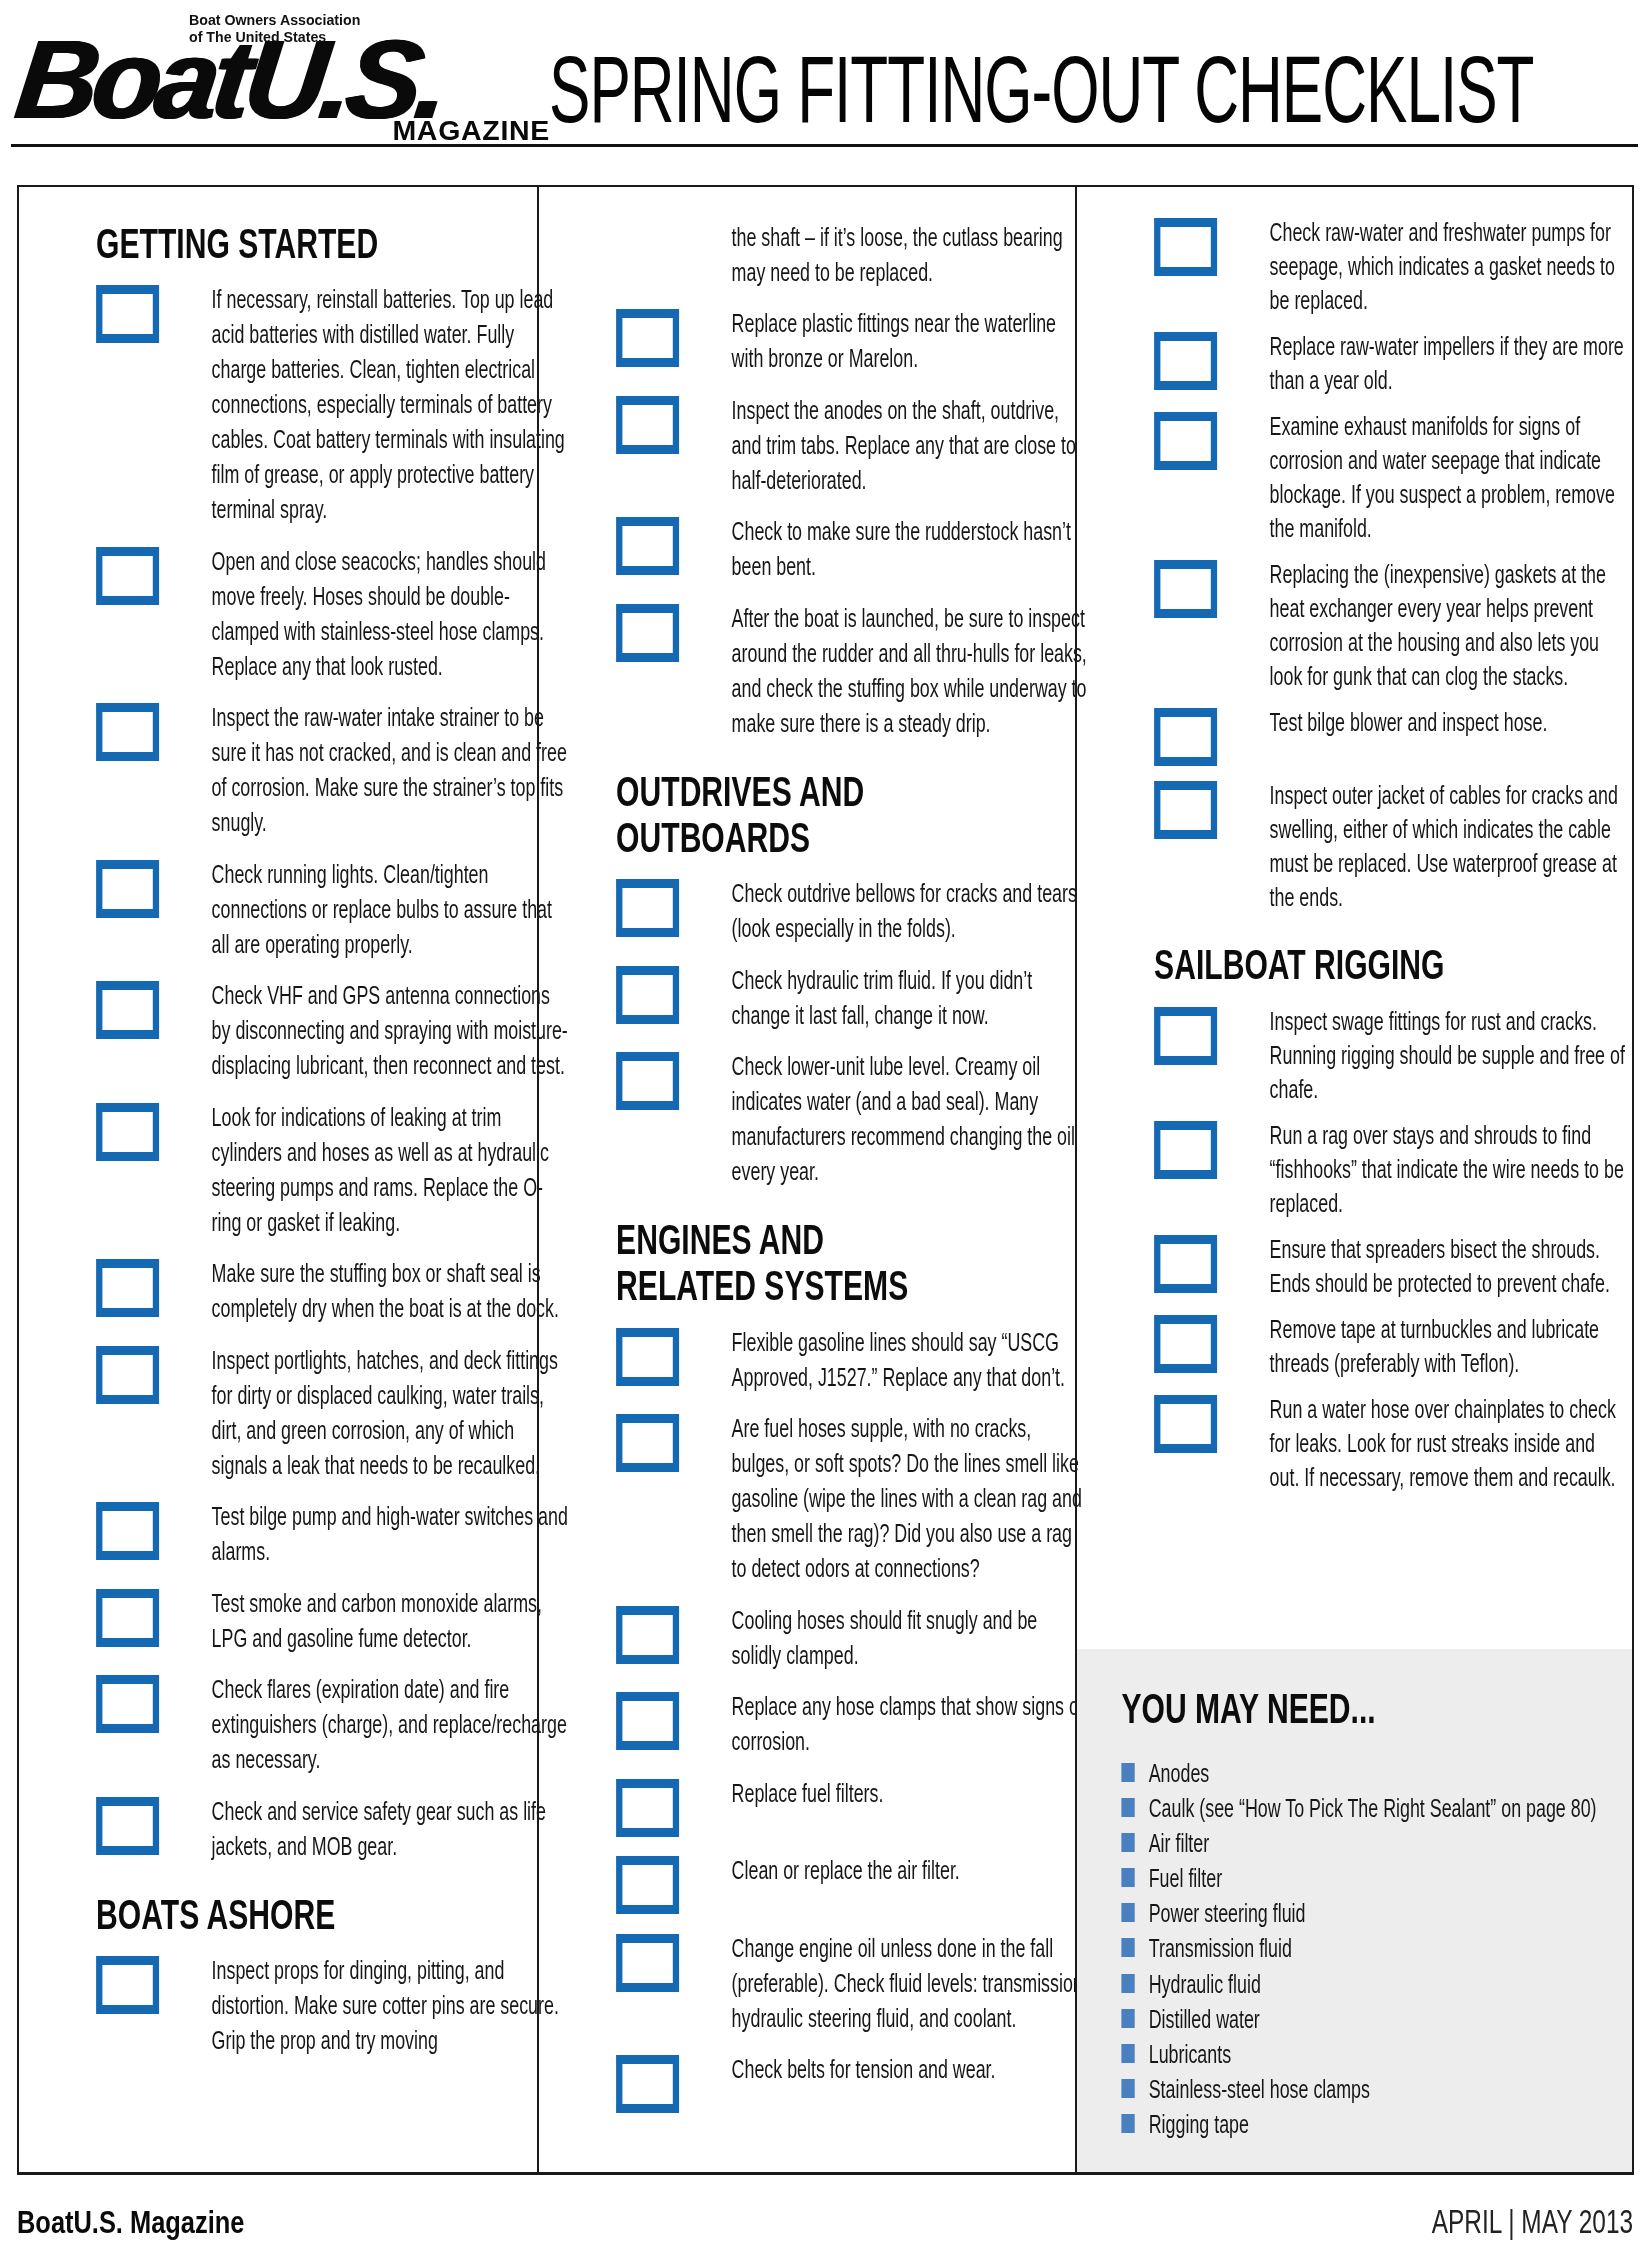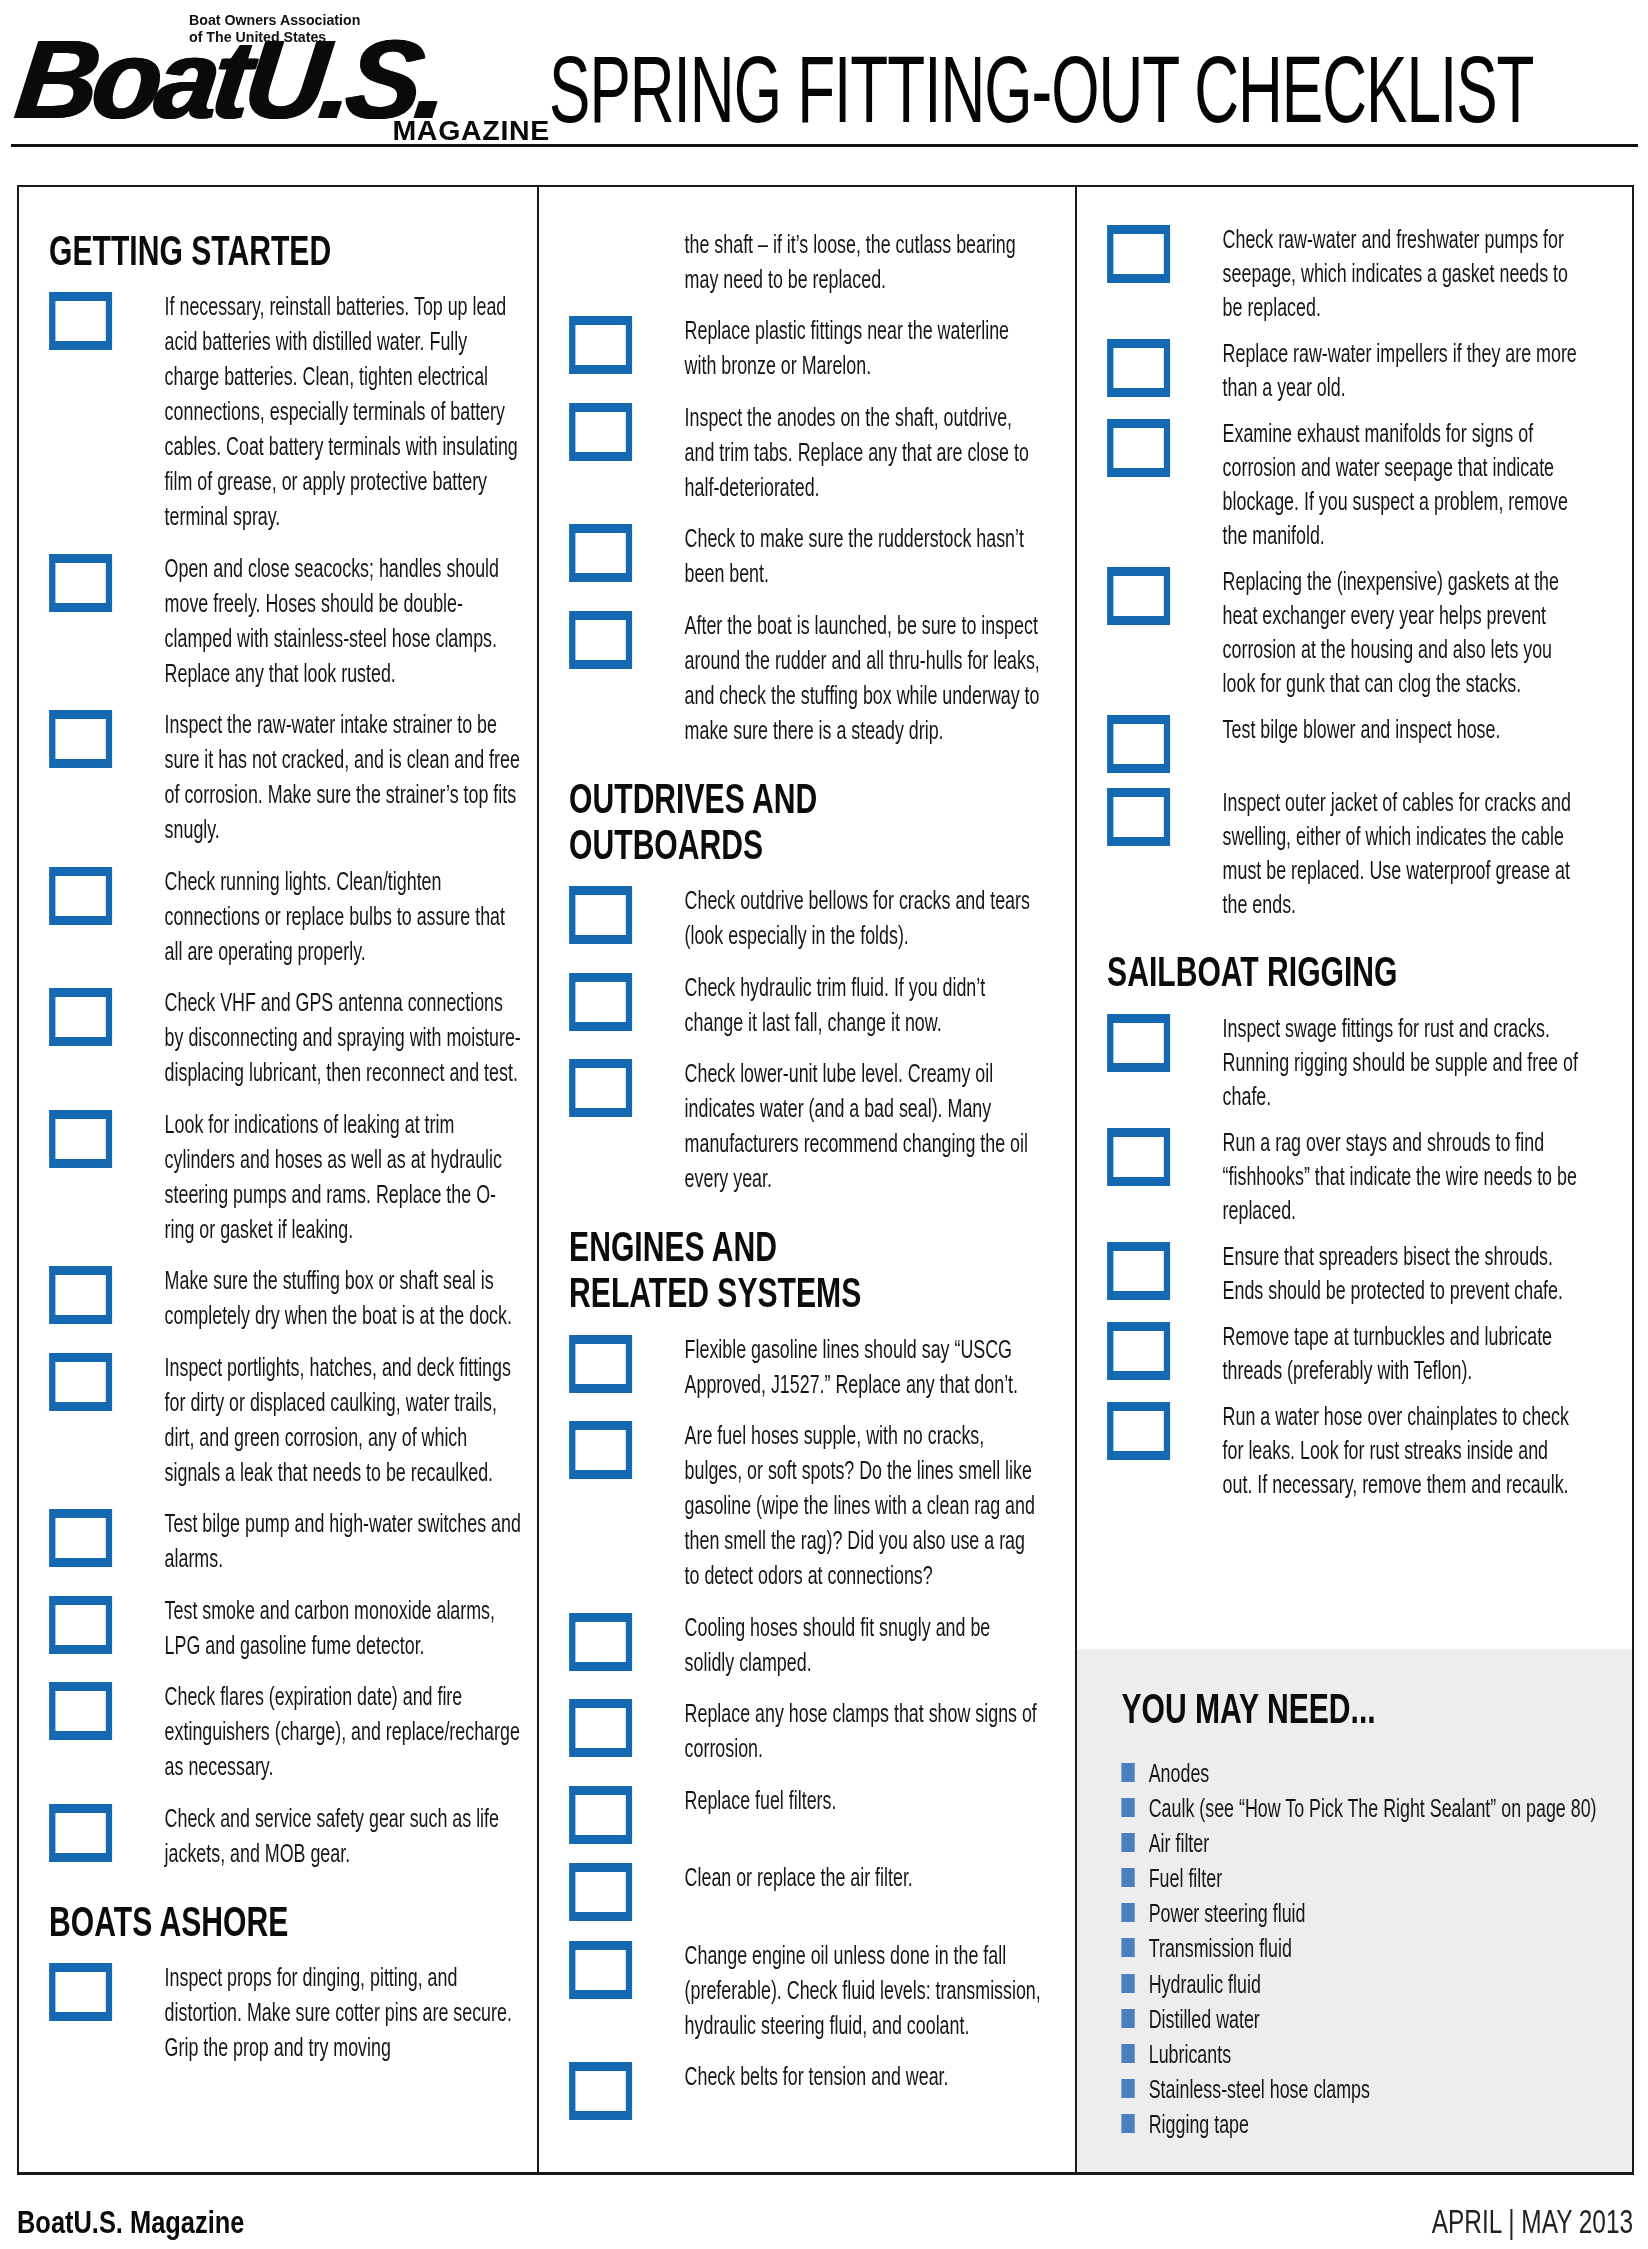"GETTING STARTED" .col { margin-left: none -> 47px; top: 8px -> 1px }
